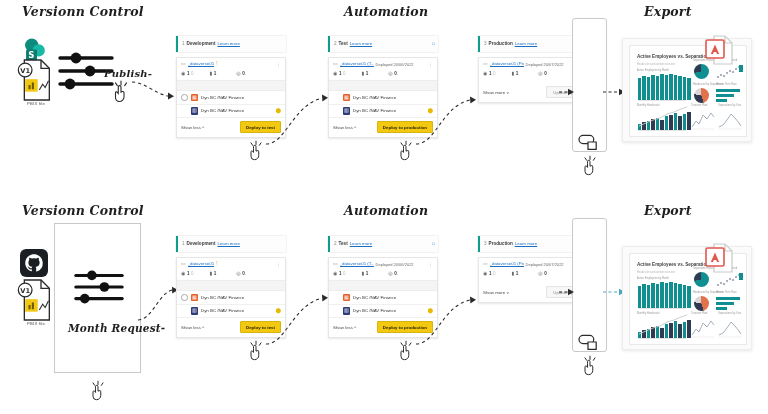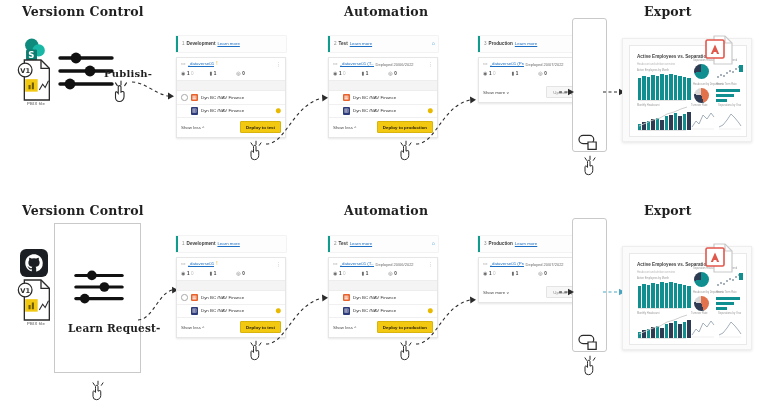"Versionn Control" .hand { font-style: none -> italic }
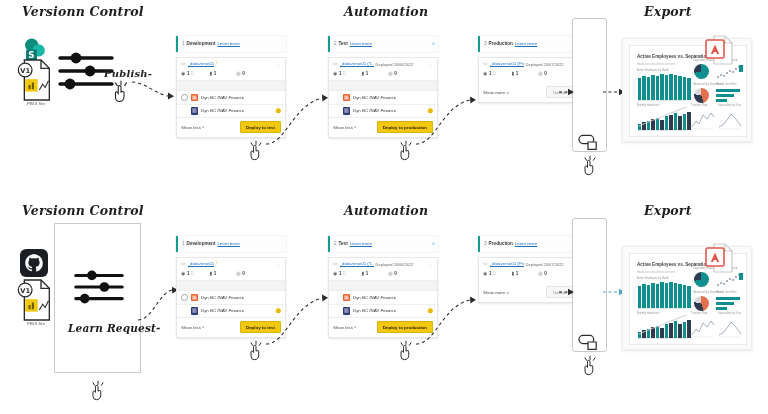"Learn Request-" div.hand { text: Learn -> Month }
